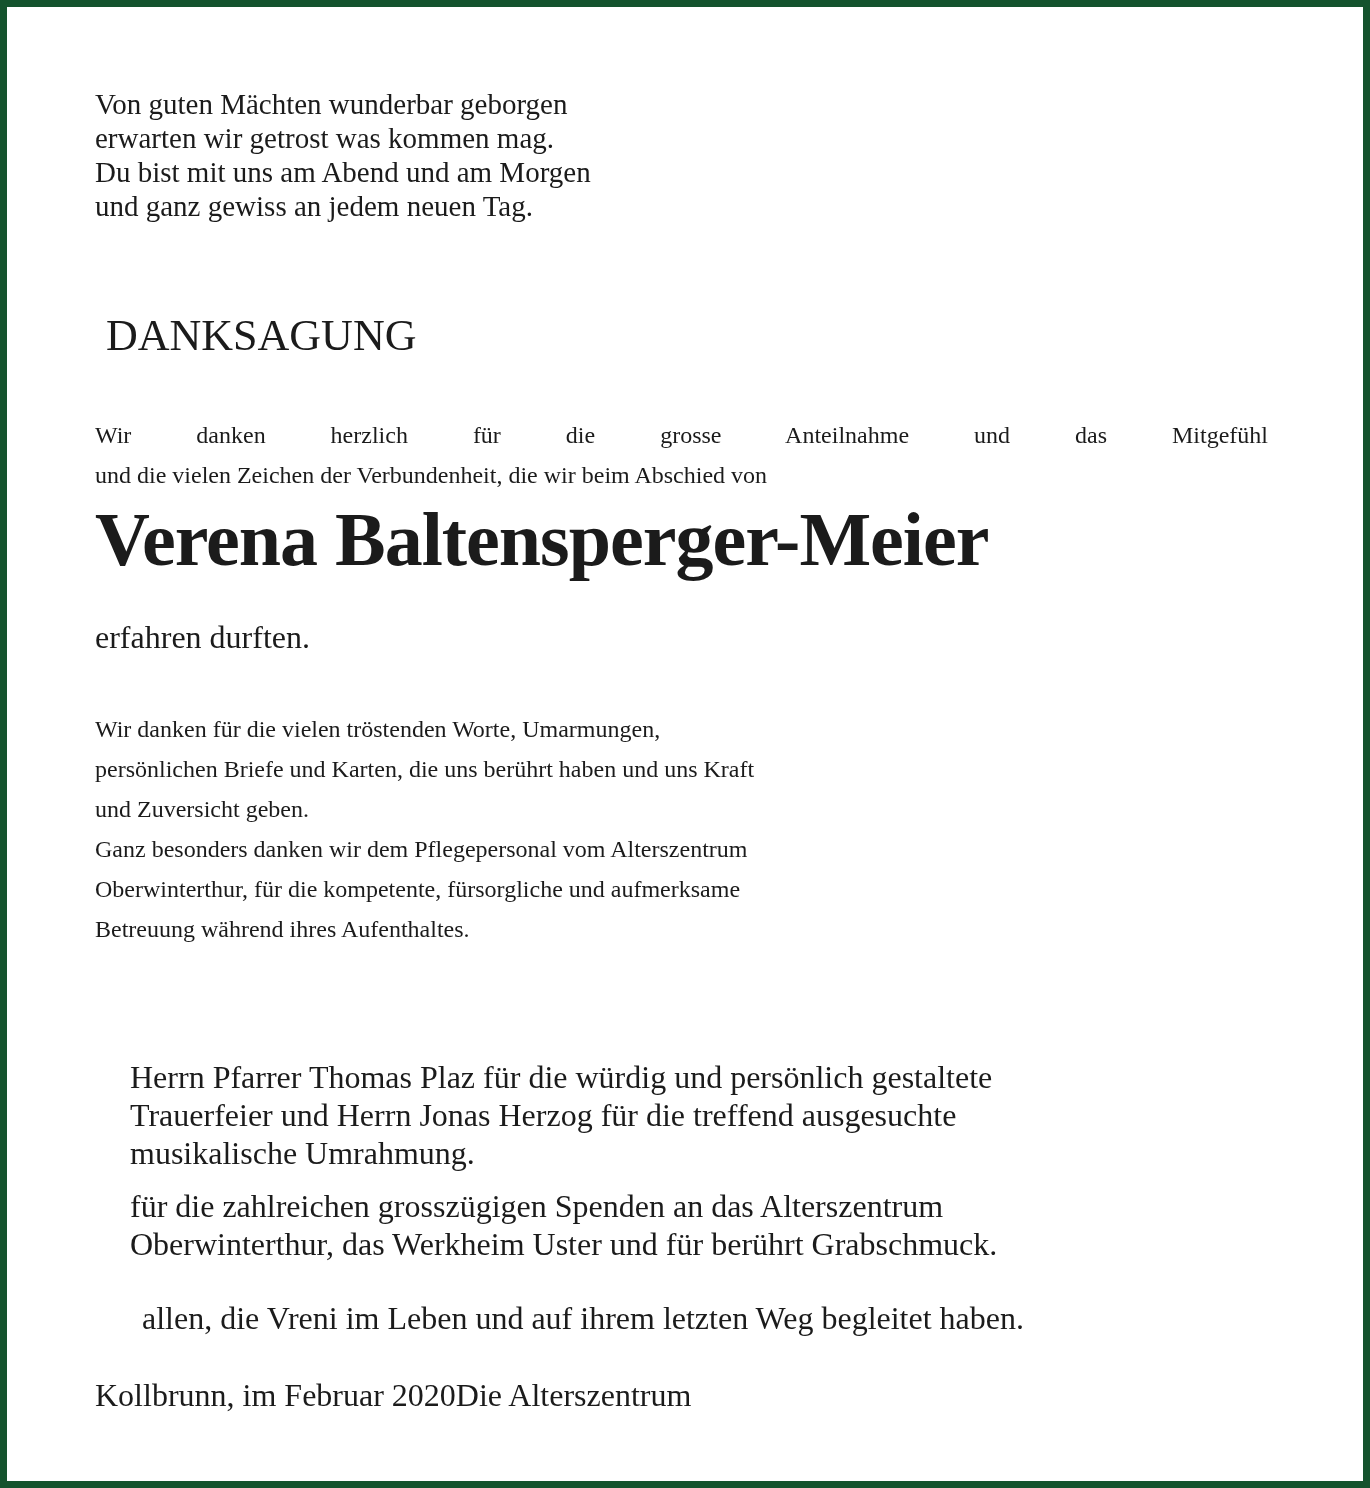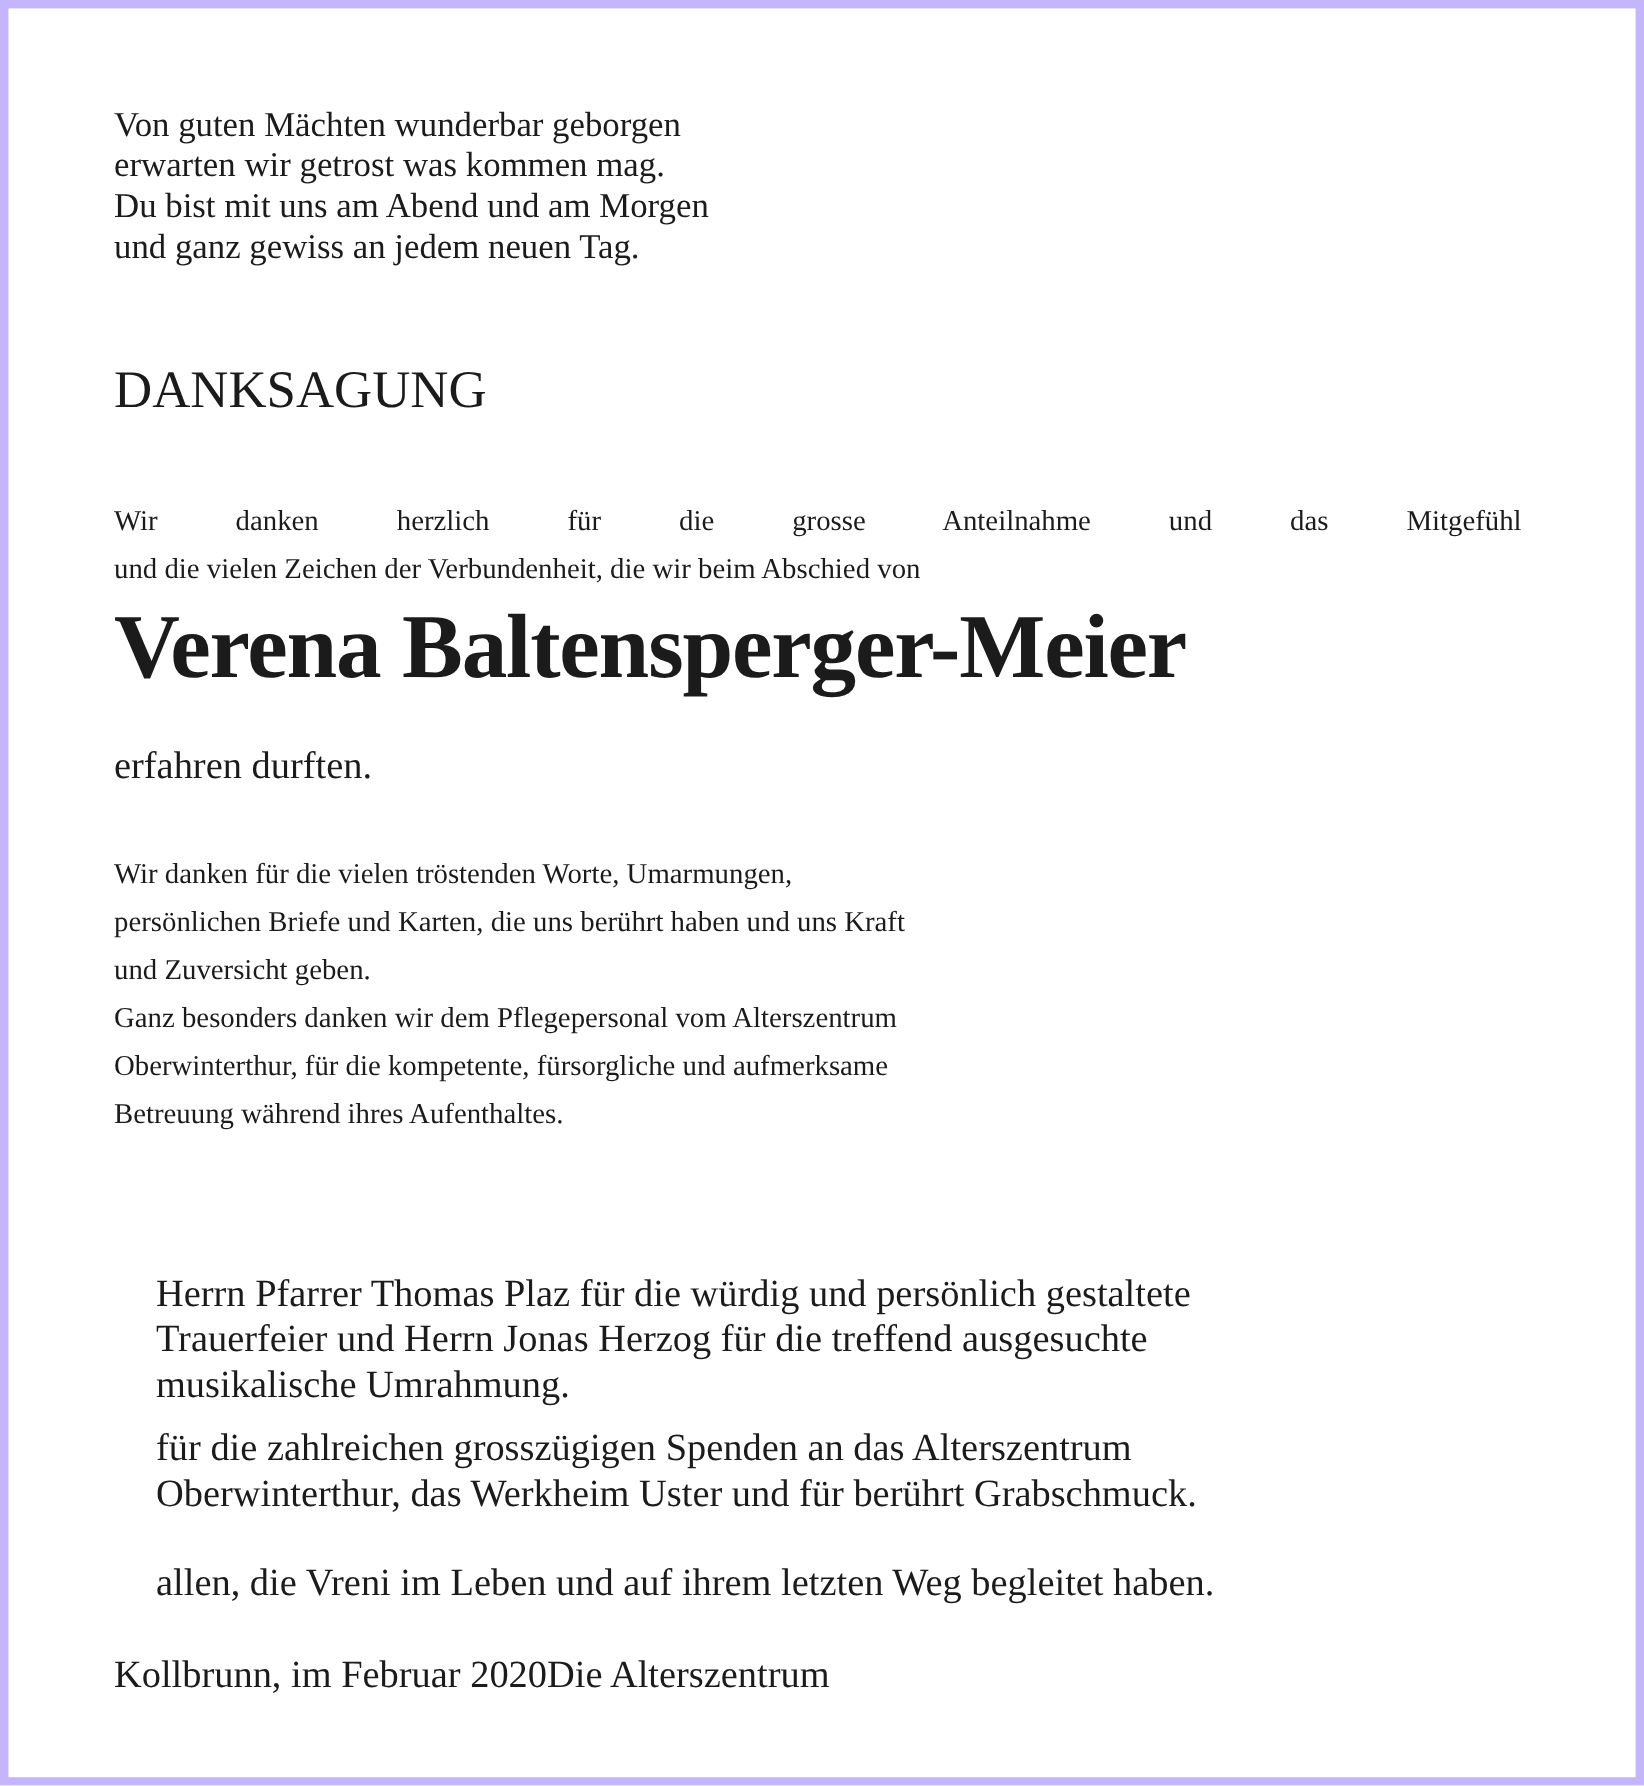"Von guten Mächten wunderbar geborgen" .page { border: 7px solid #c4b5fd -> 7px solid #14532d }
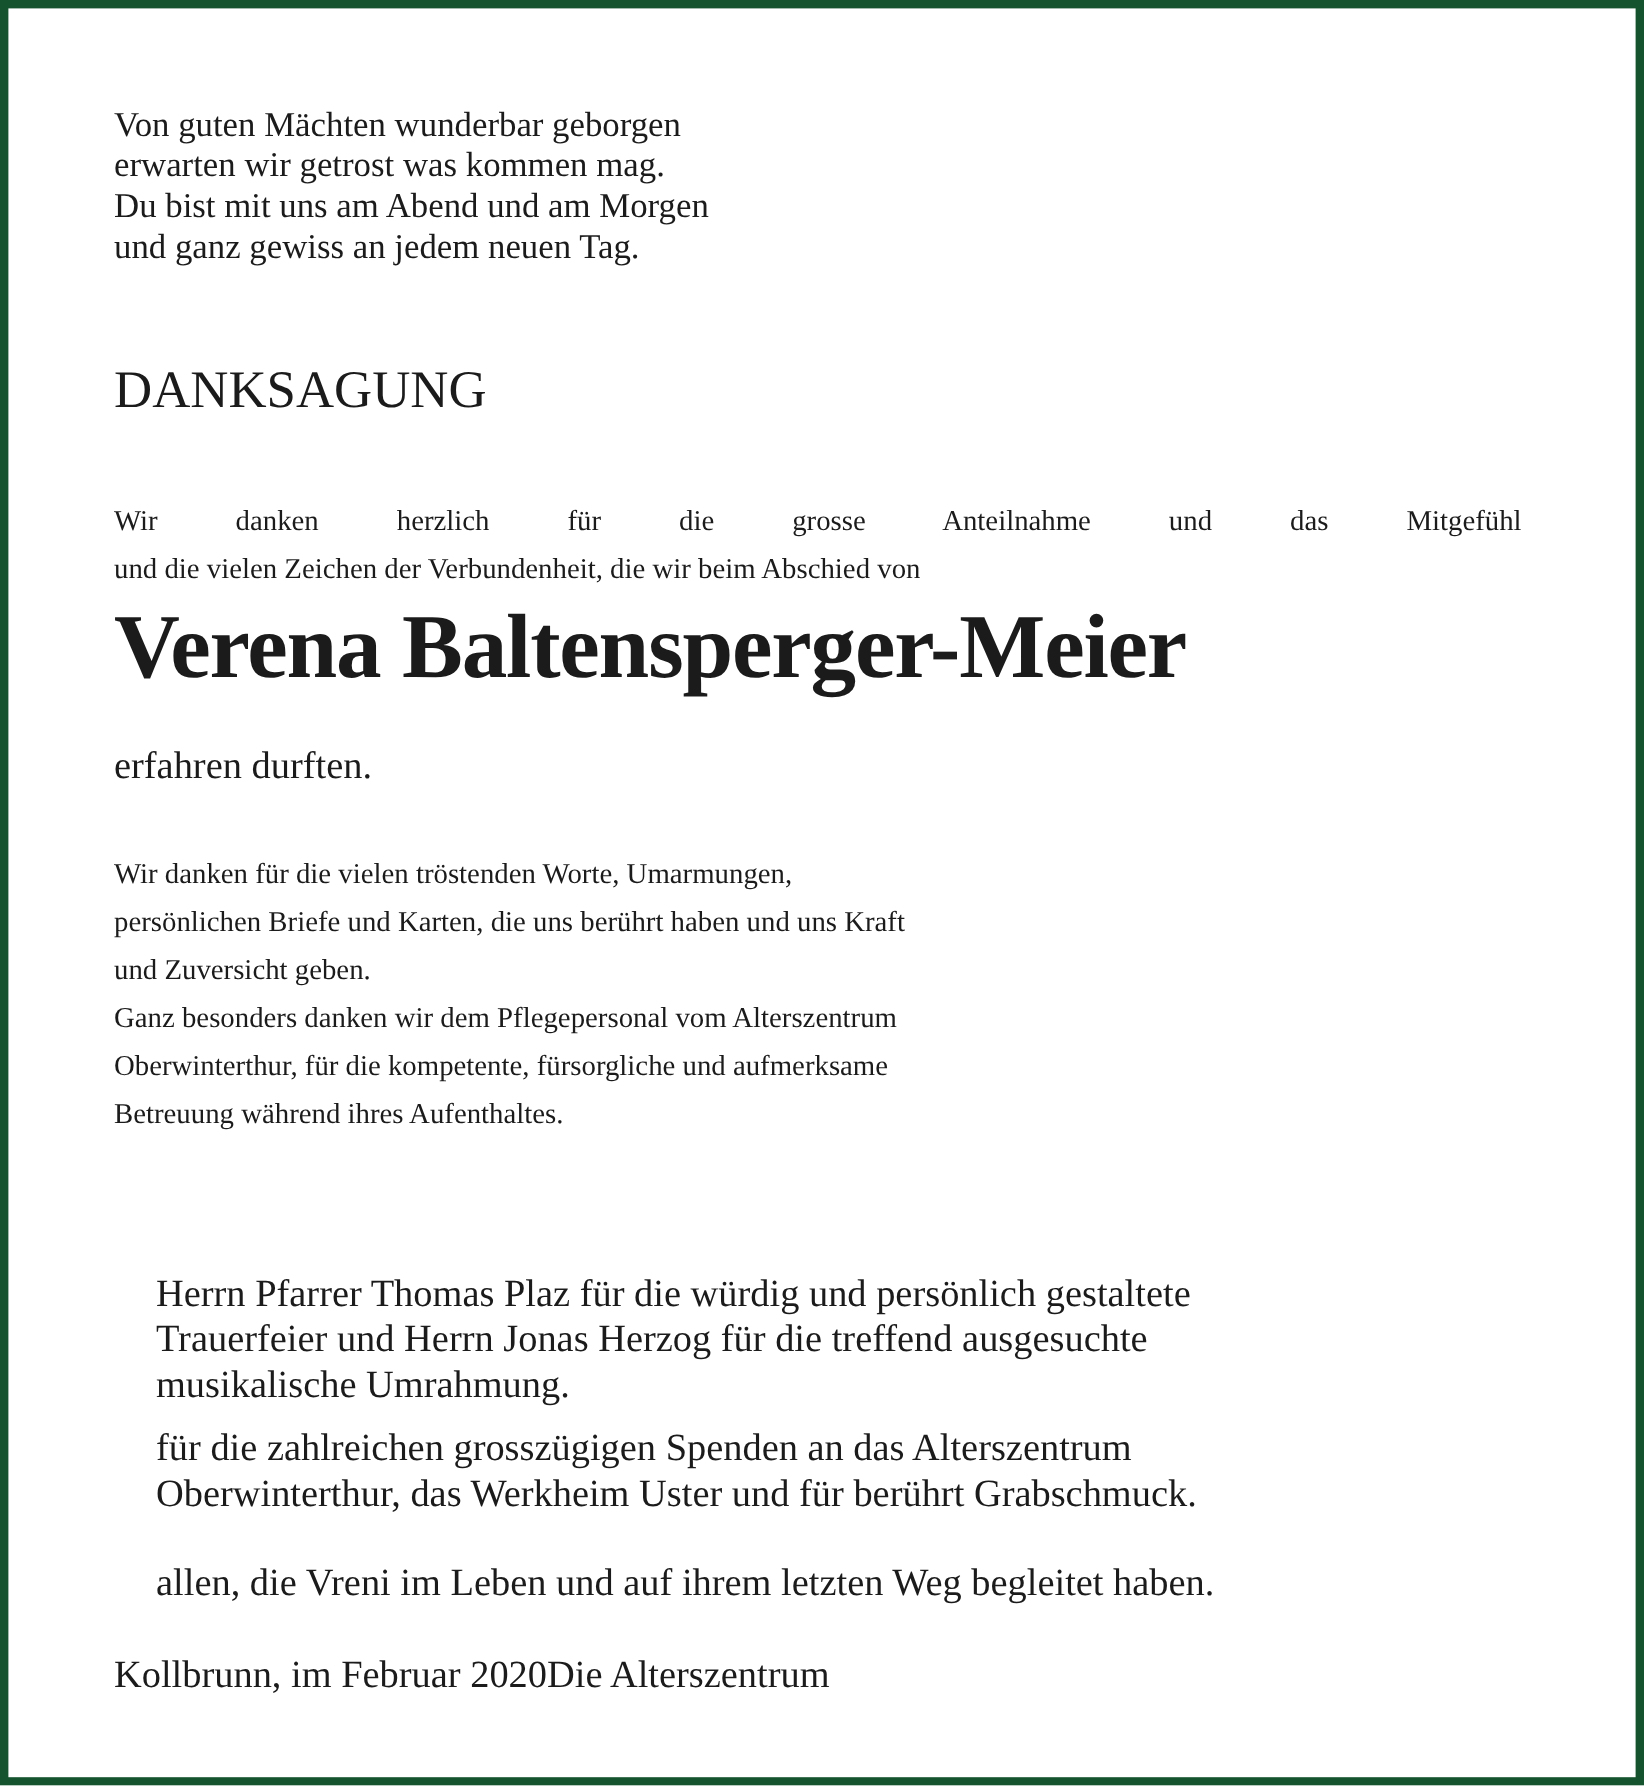"DANKSAGUNG" .main-heading { margin: 0 -> 11px }
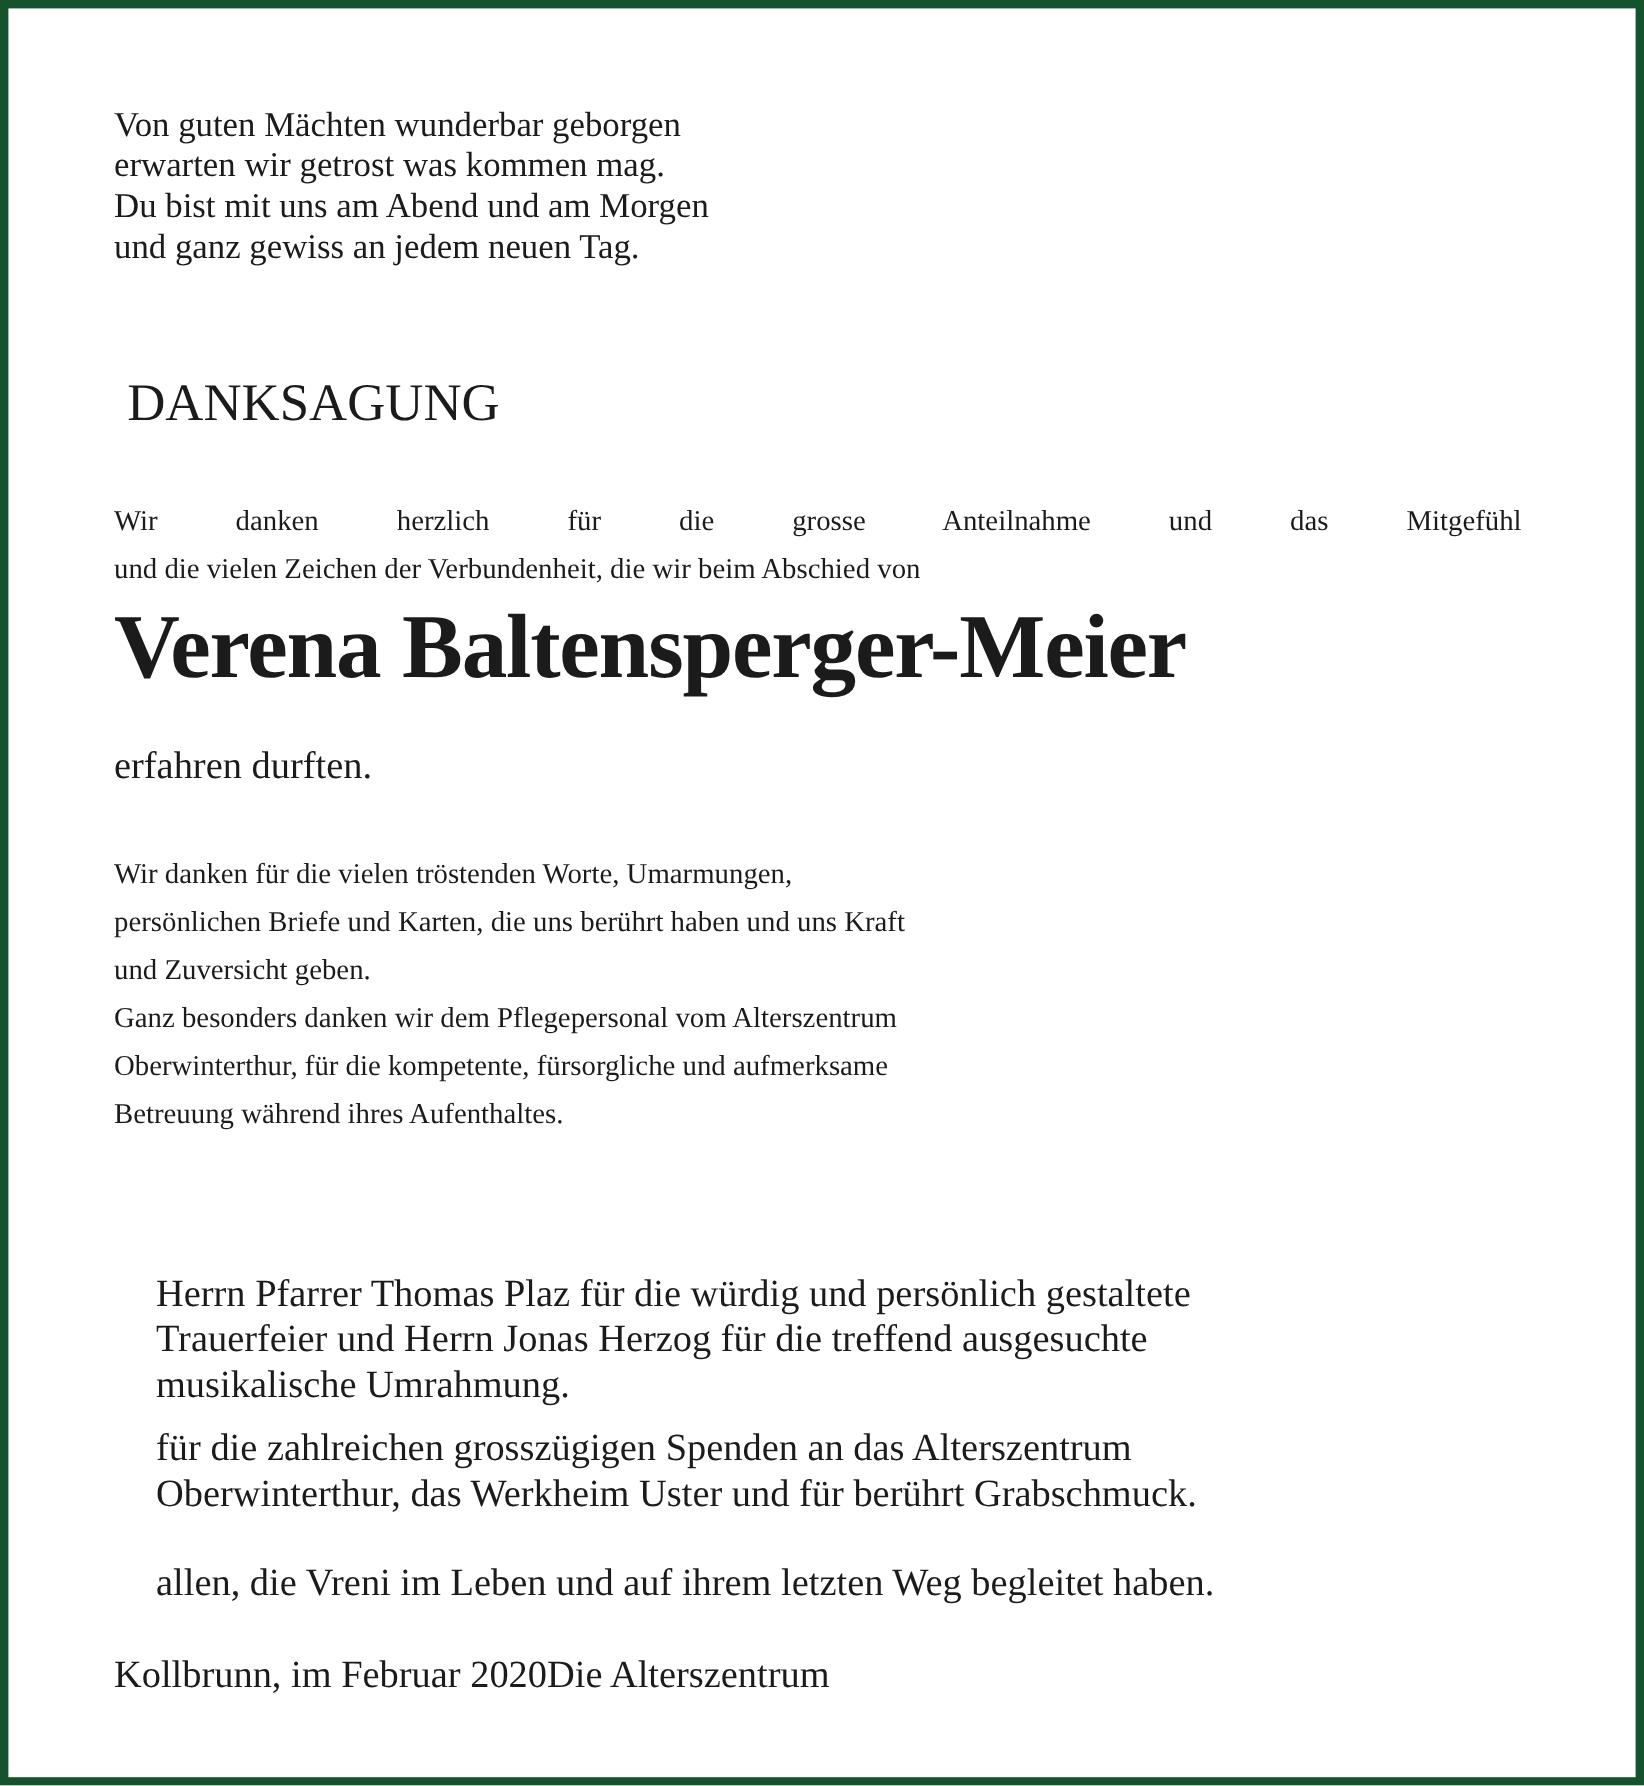"allen, die Vreni im Leben" .special-3 { margin-left: none -> 12px }
